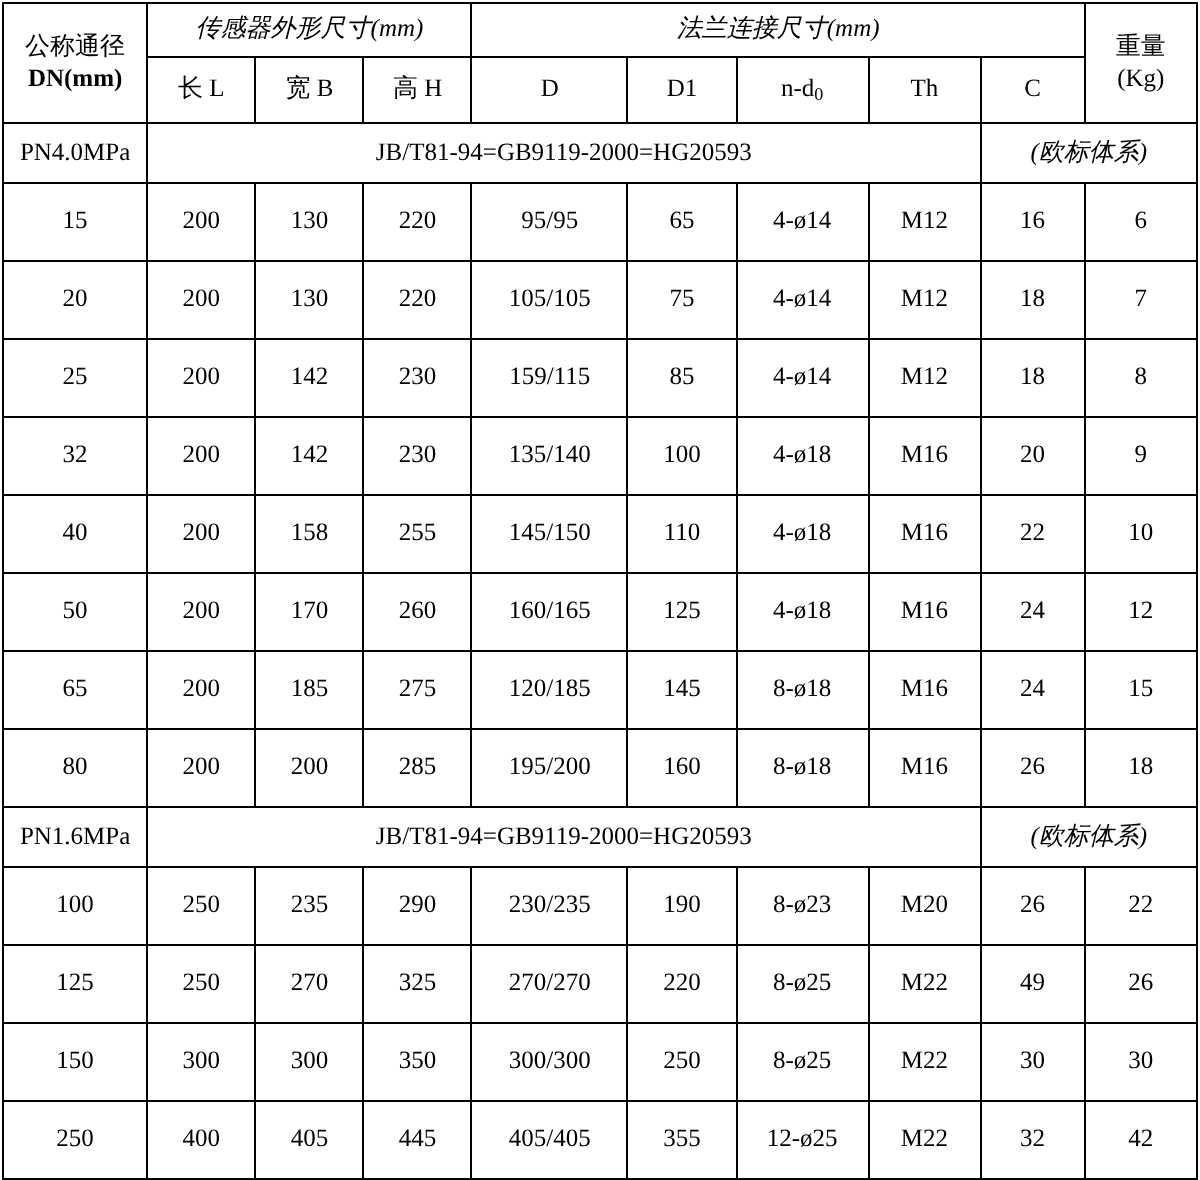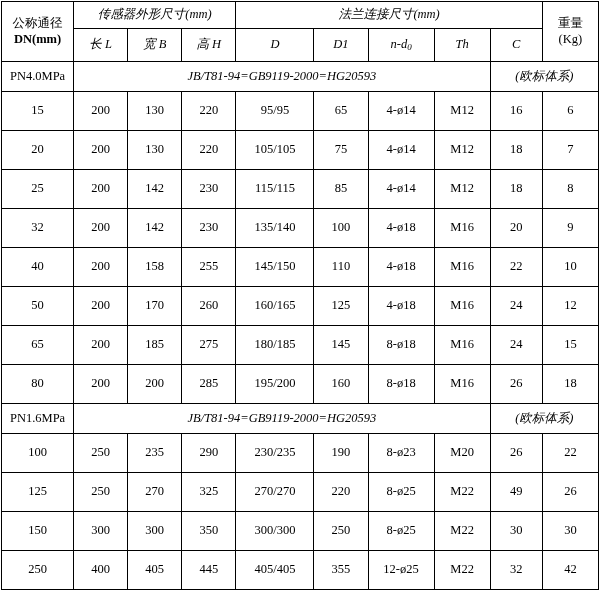"长 L" .hdr-sub { font-style: italic -> none }
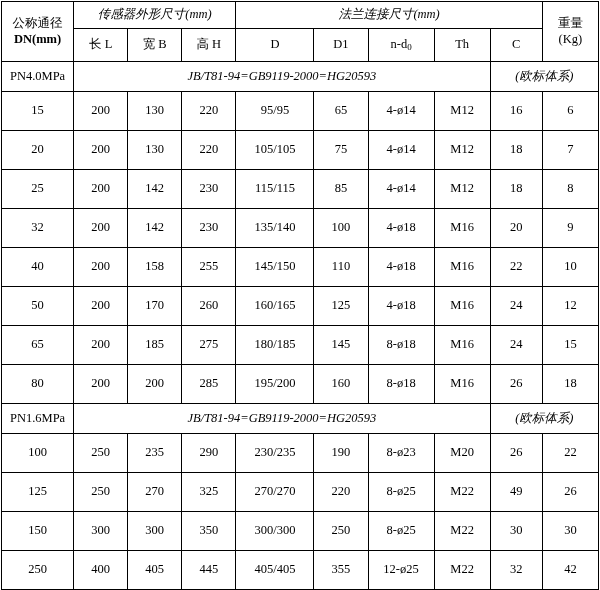"JB/T81-94=GB9119-2000=HG20593" .sec-mid { font-style: italic -> none }
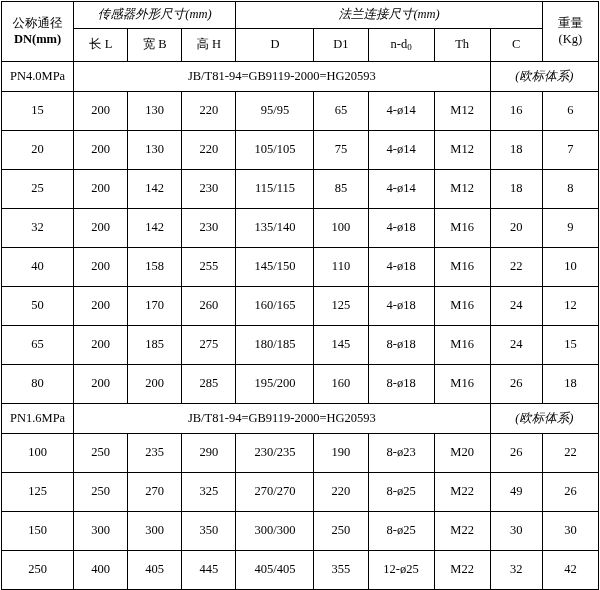"115/115" td { text: 115/115 -> 159/115 }
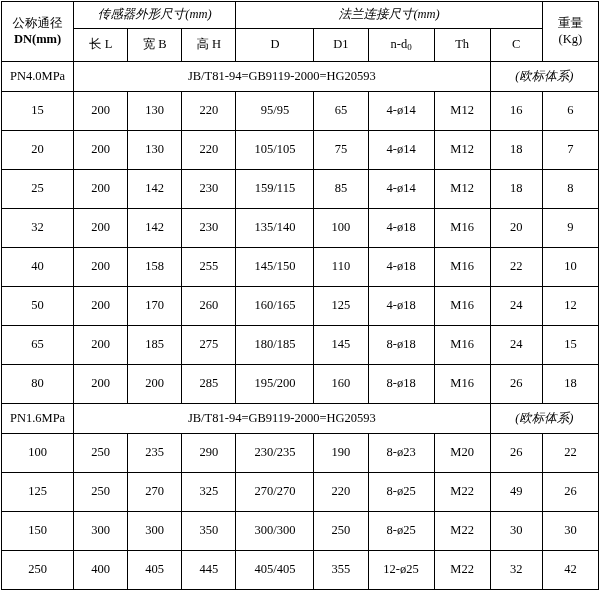"180/185" td { text: 180/185 -> 120/185 }
